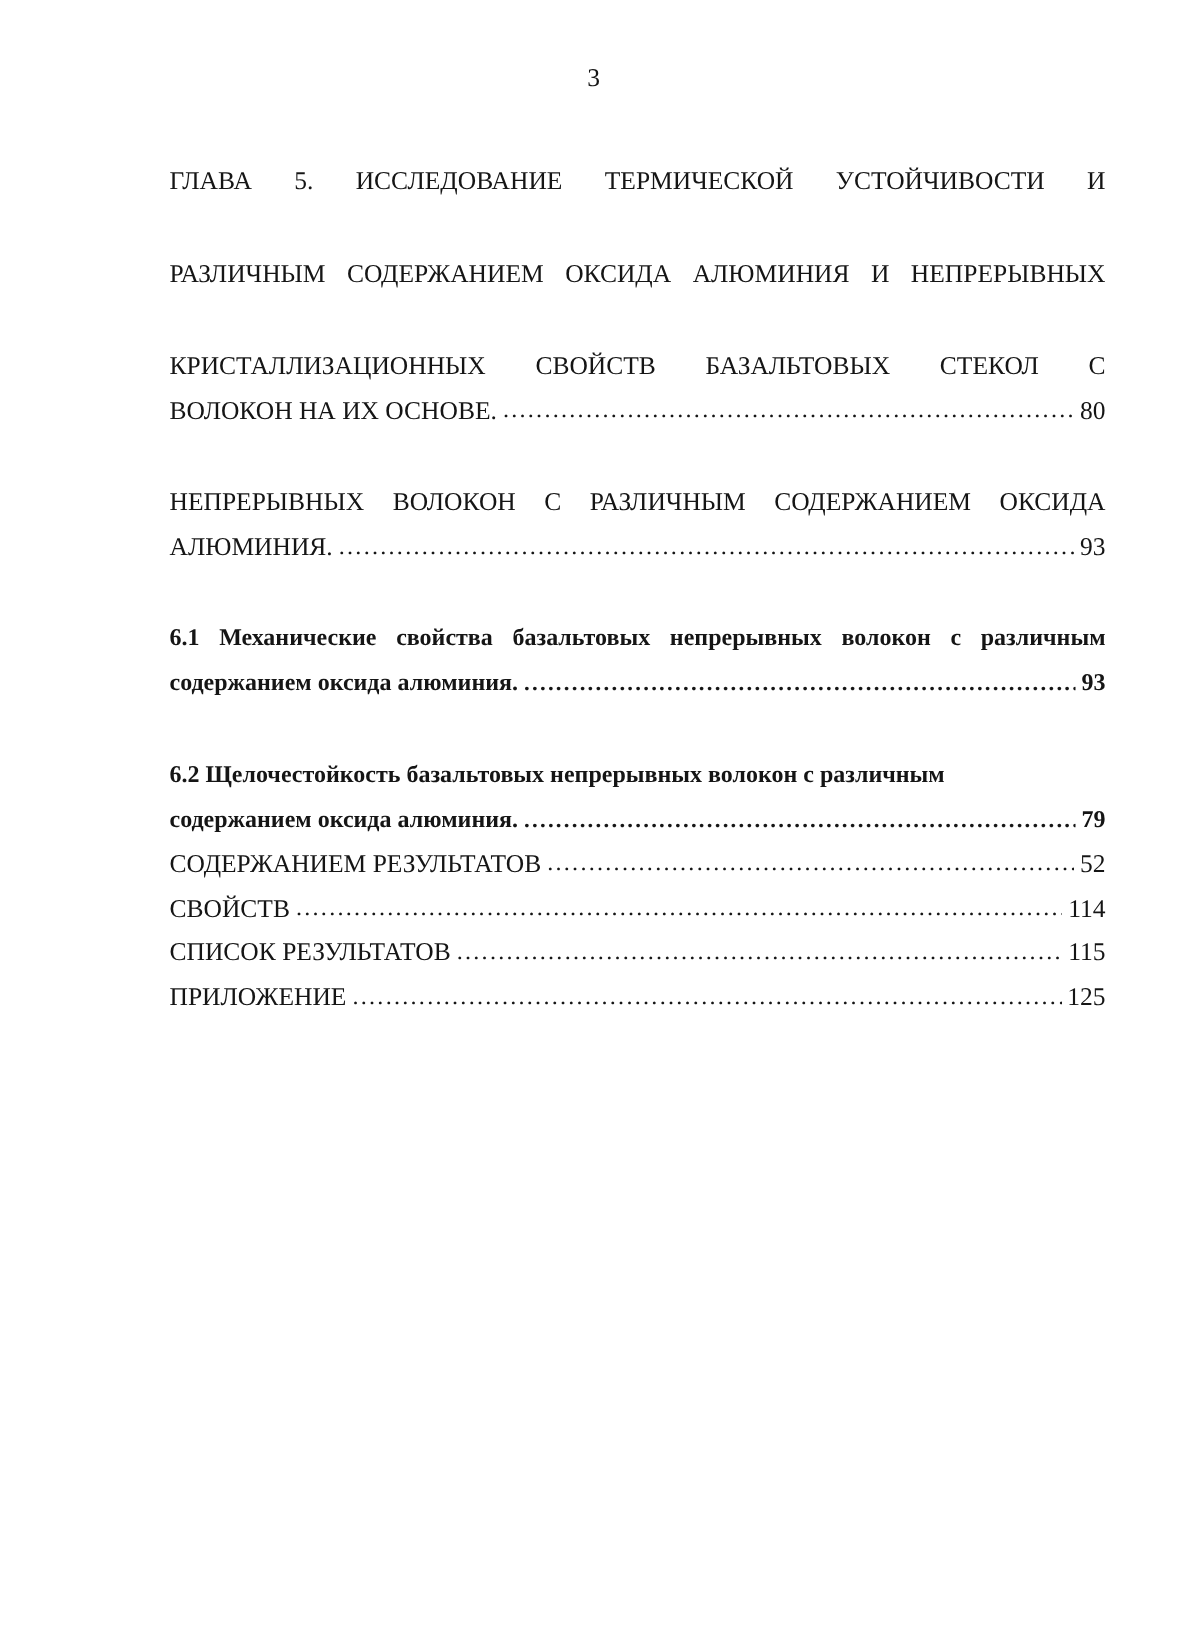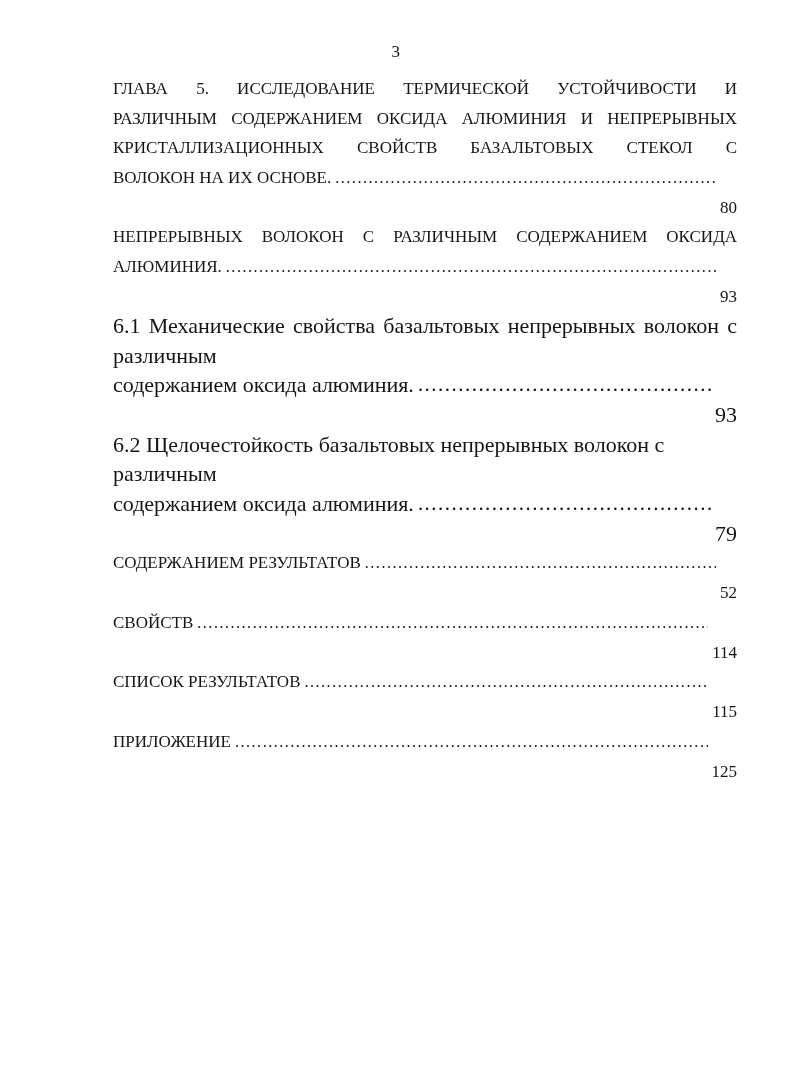"ГЛАВА 5. ИССЛЕДОВАНИЕ ТЕРМИЧЕСКОЙ" .line { margin-top: none -> 32px }
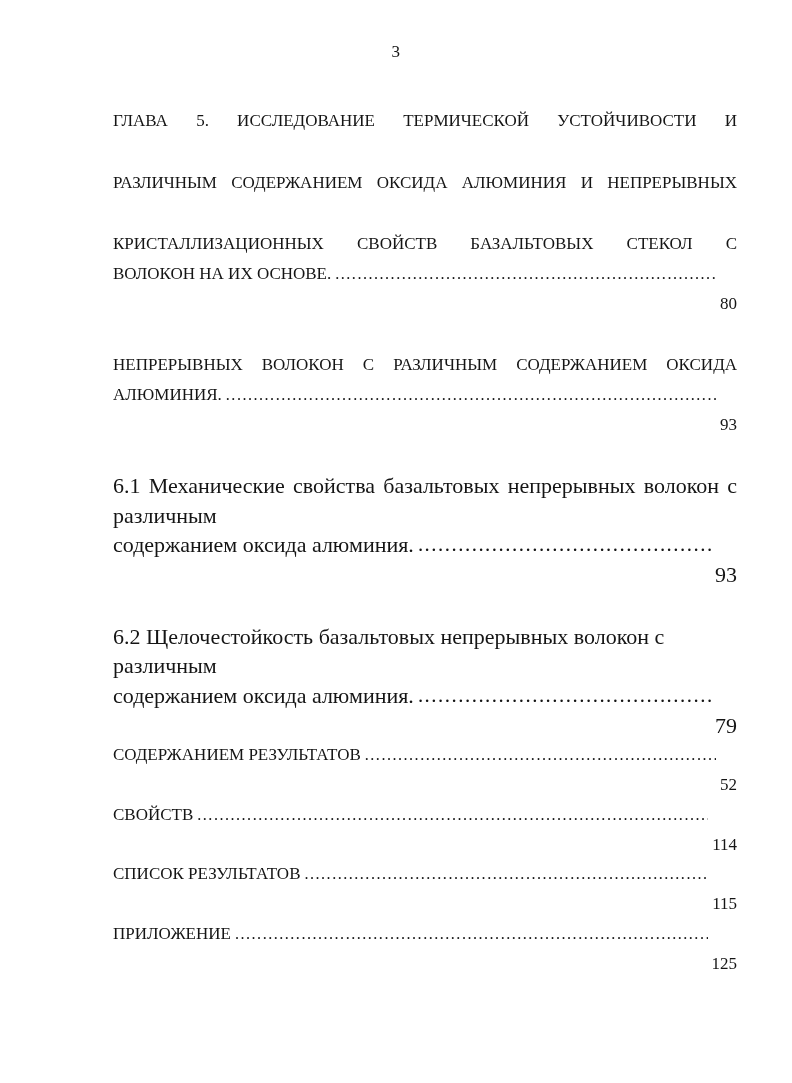"80" .lastline .pg { margin-top: 30px -> none }
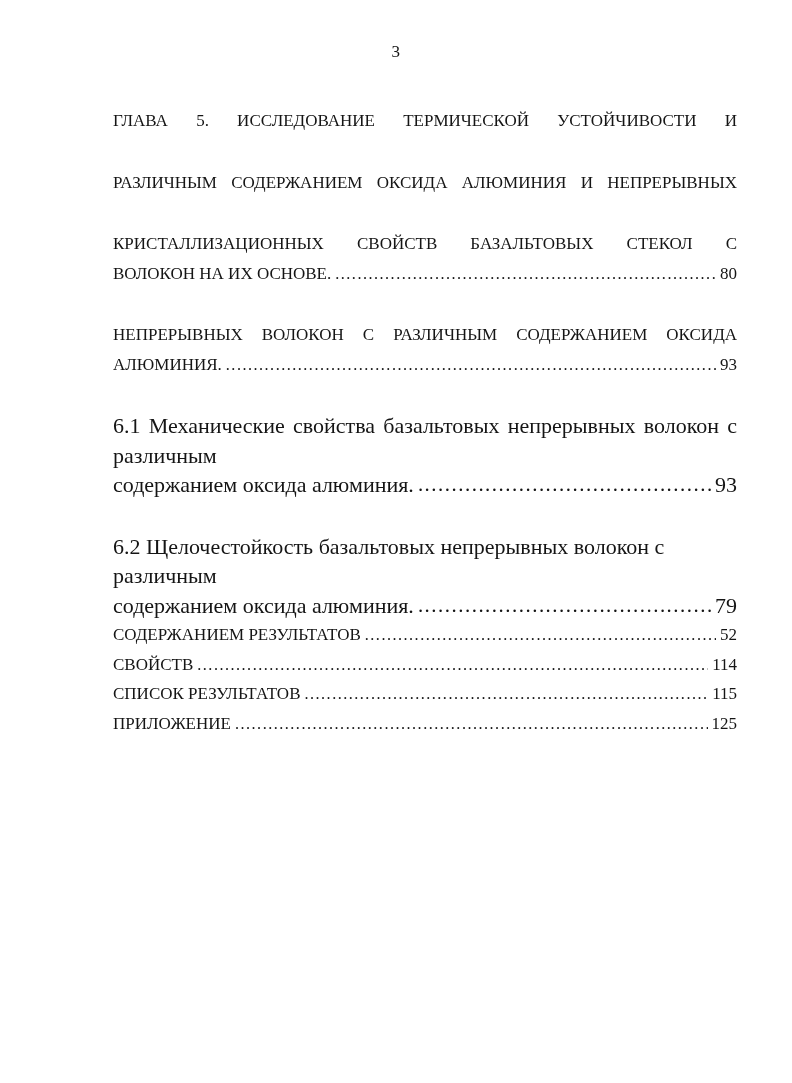"6.1 Механические свойства базальтовых" .entry.sub { font-size: 22px -> 16px; font-weight: none -> bold }
